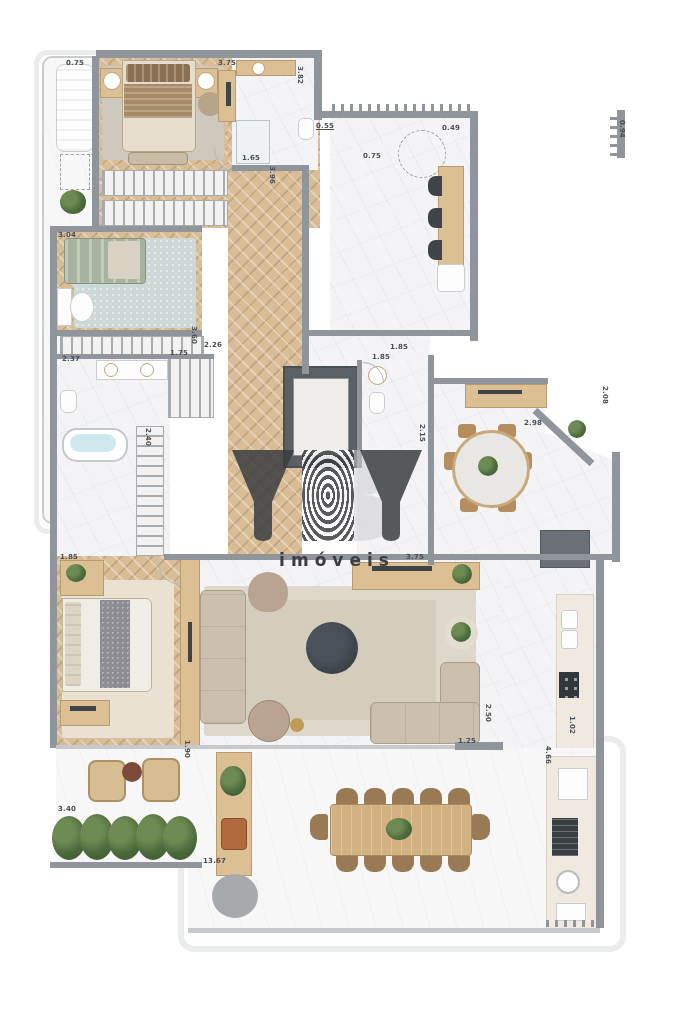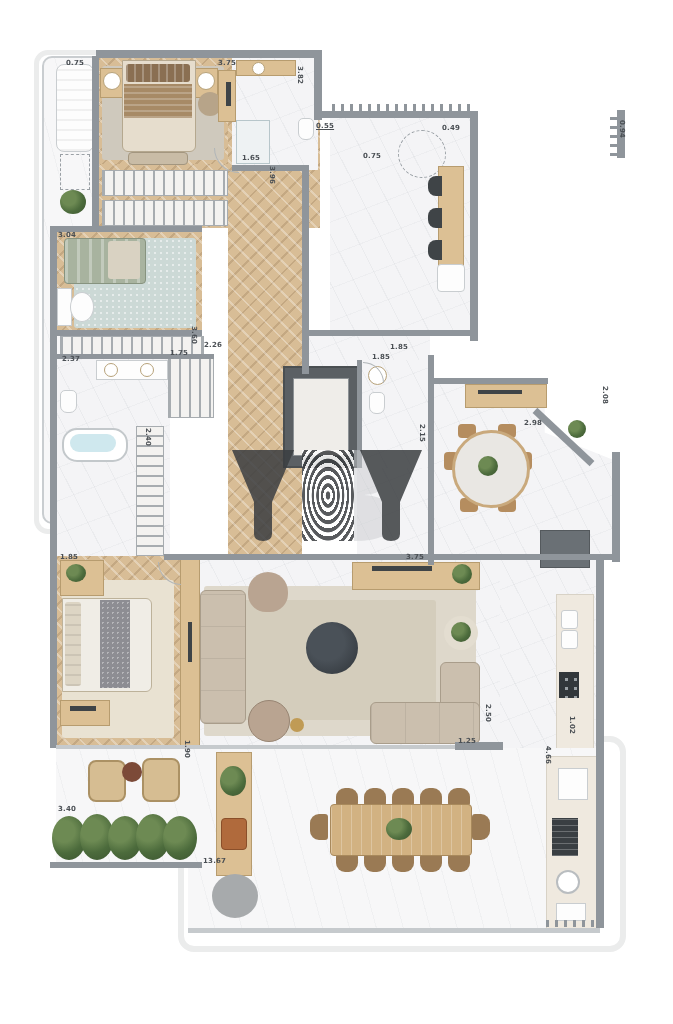"imóveis" div.abs { html: none -> <div>imóveis</div> }
